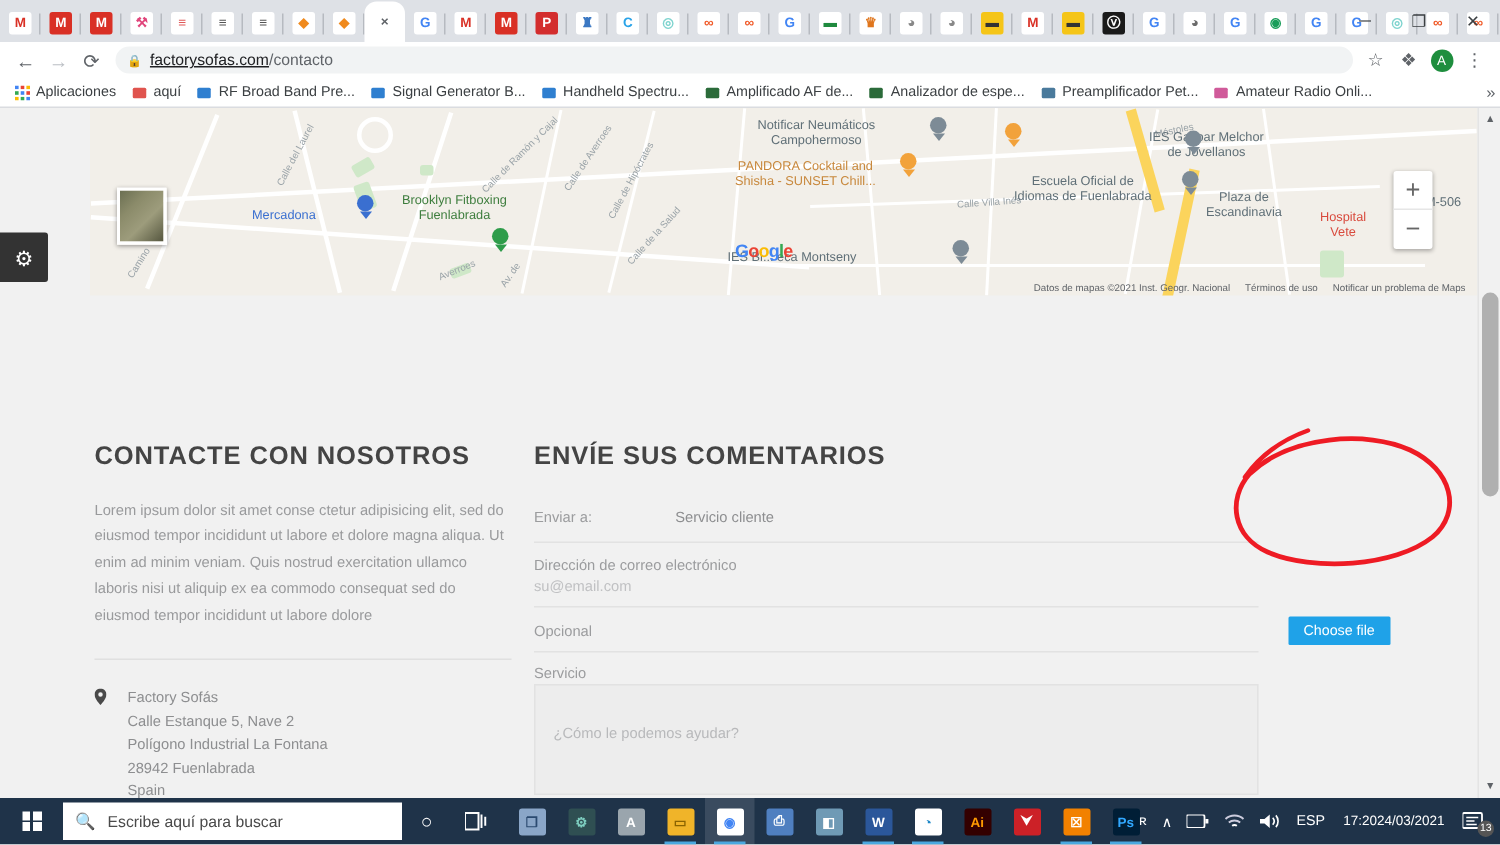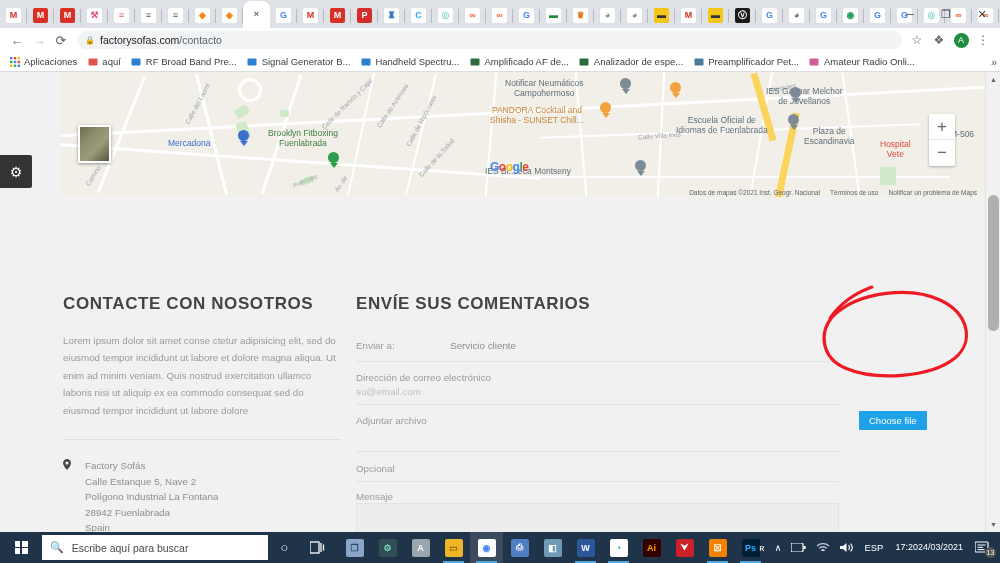"factorysofas.com" .omnibox .dom { text-decoration: none -> underline }
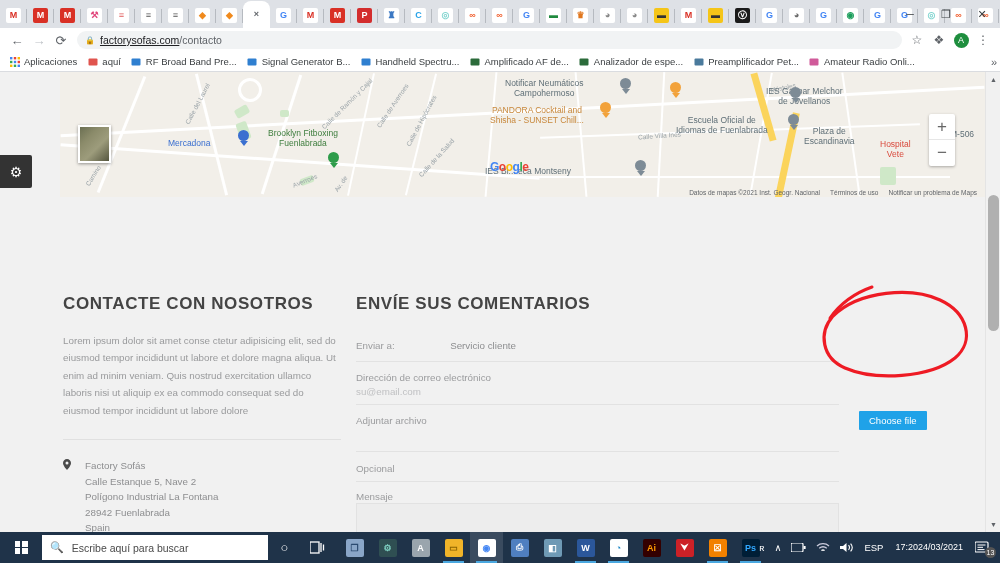"Adjuntar archivo" div.frow { html: <div> <div>Adjuntar archivo</div> </div> -> none }
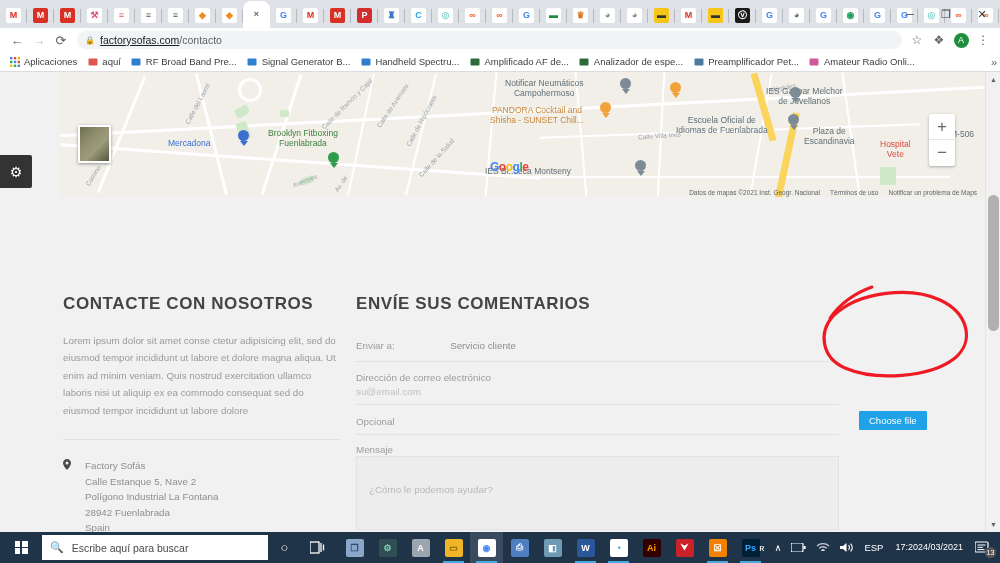"Mensaje" div.flabel { text: Mensaje -> Servicio }
